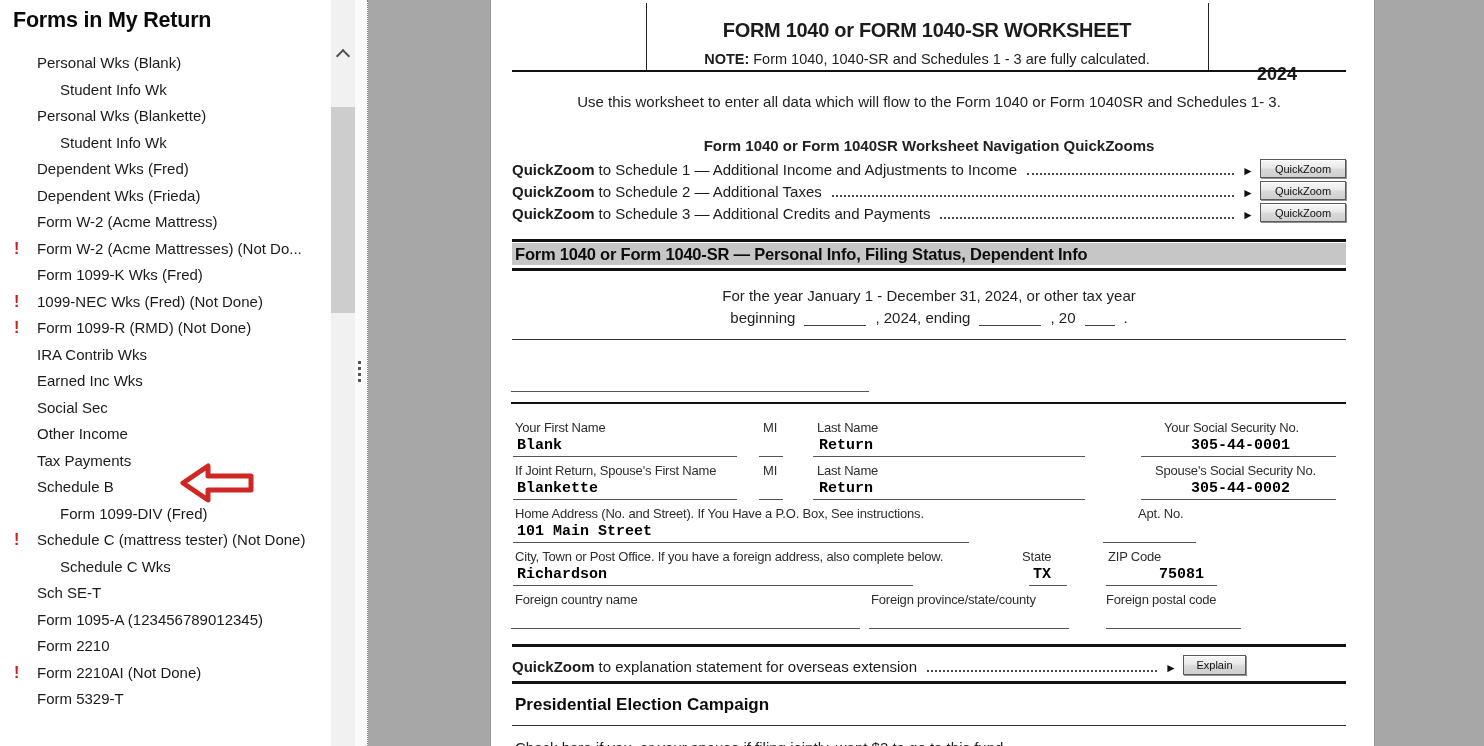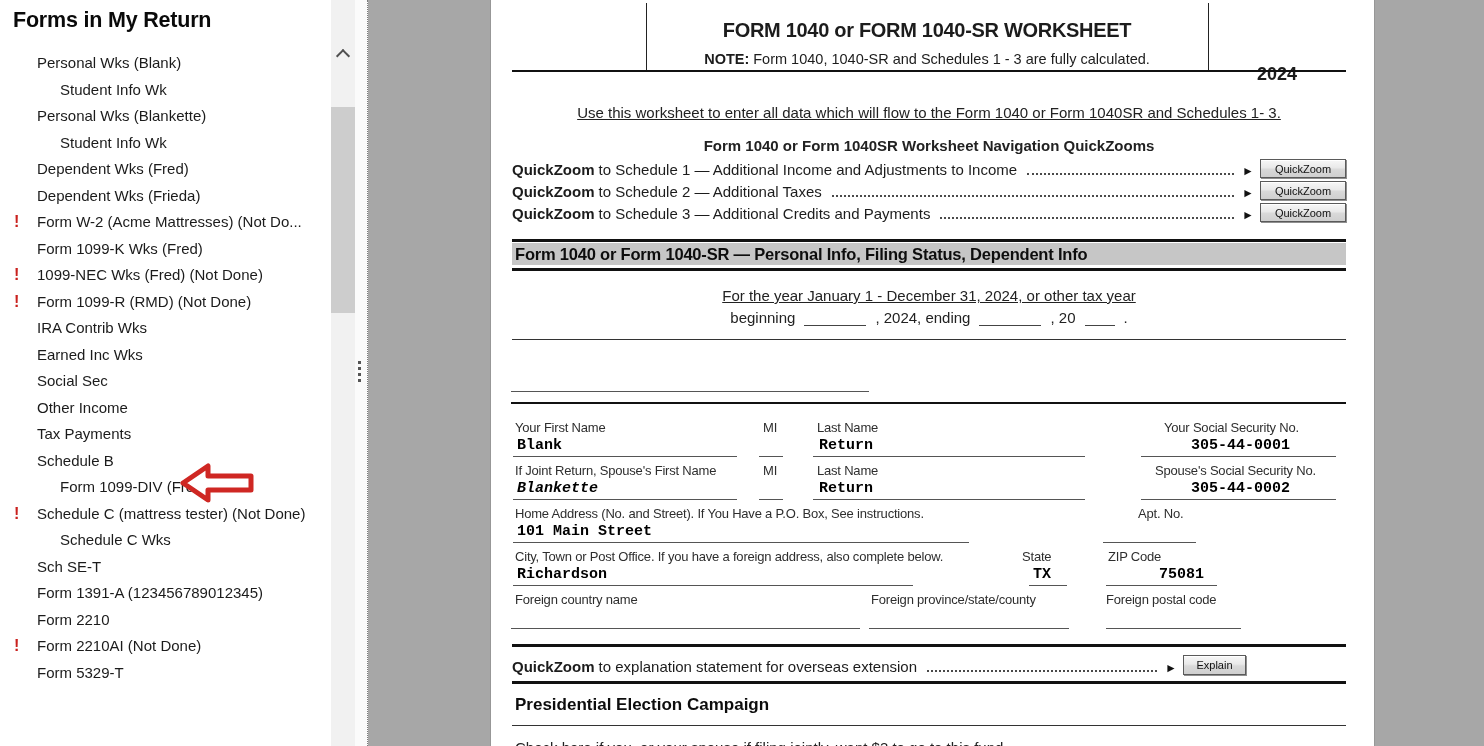"Use this worksheet to enter" div.intro { text-decoration: underline -> none; top: 104px -> 93px }
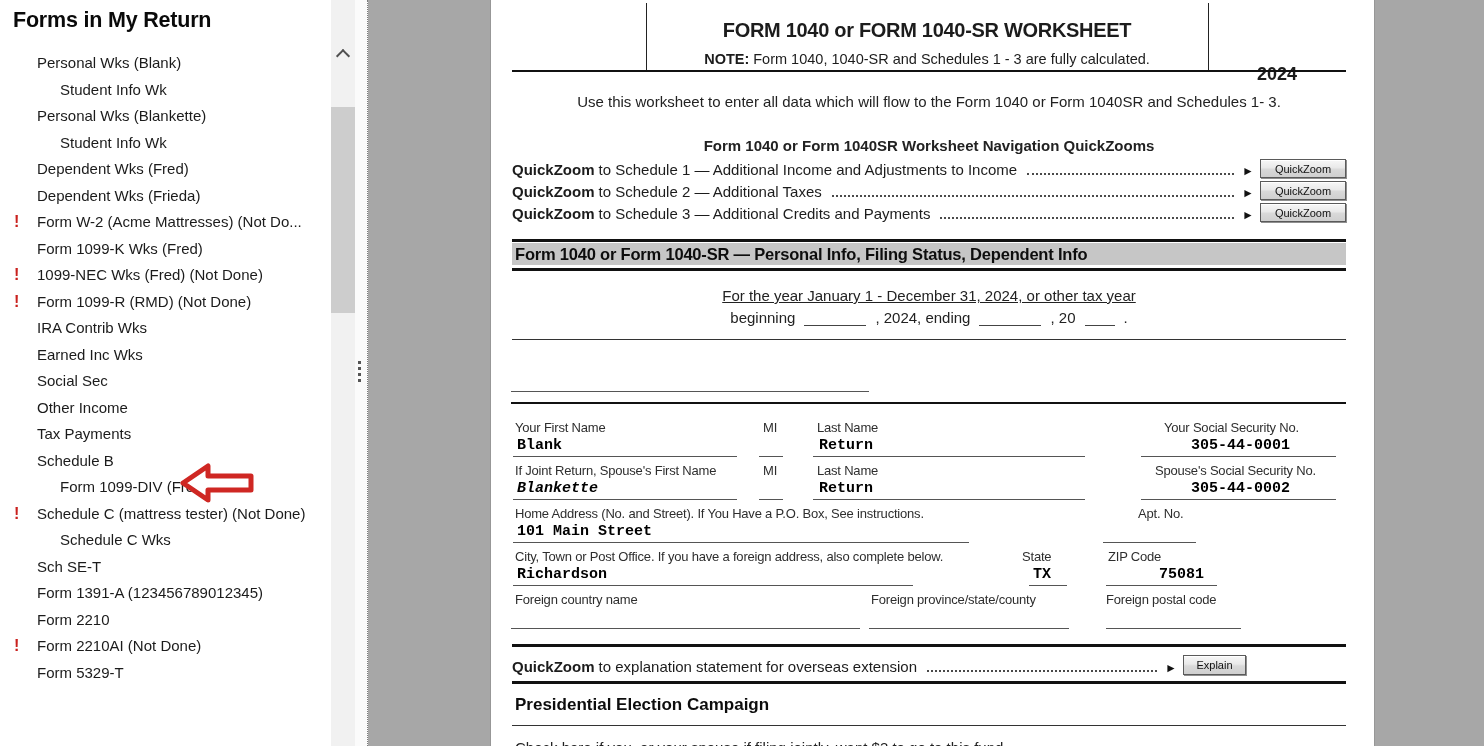"Form W-2 (Acme Mattress)" div.sb-item { html: none -> <div><span>Form W-2 (Acme Mattress)</span></div> }
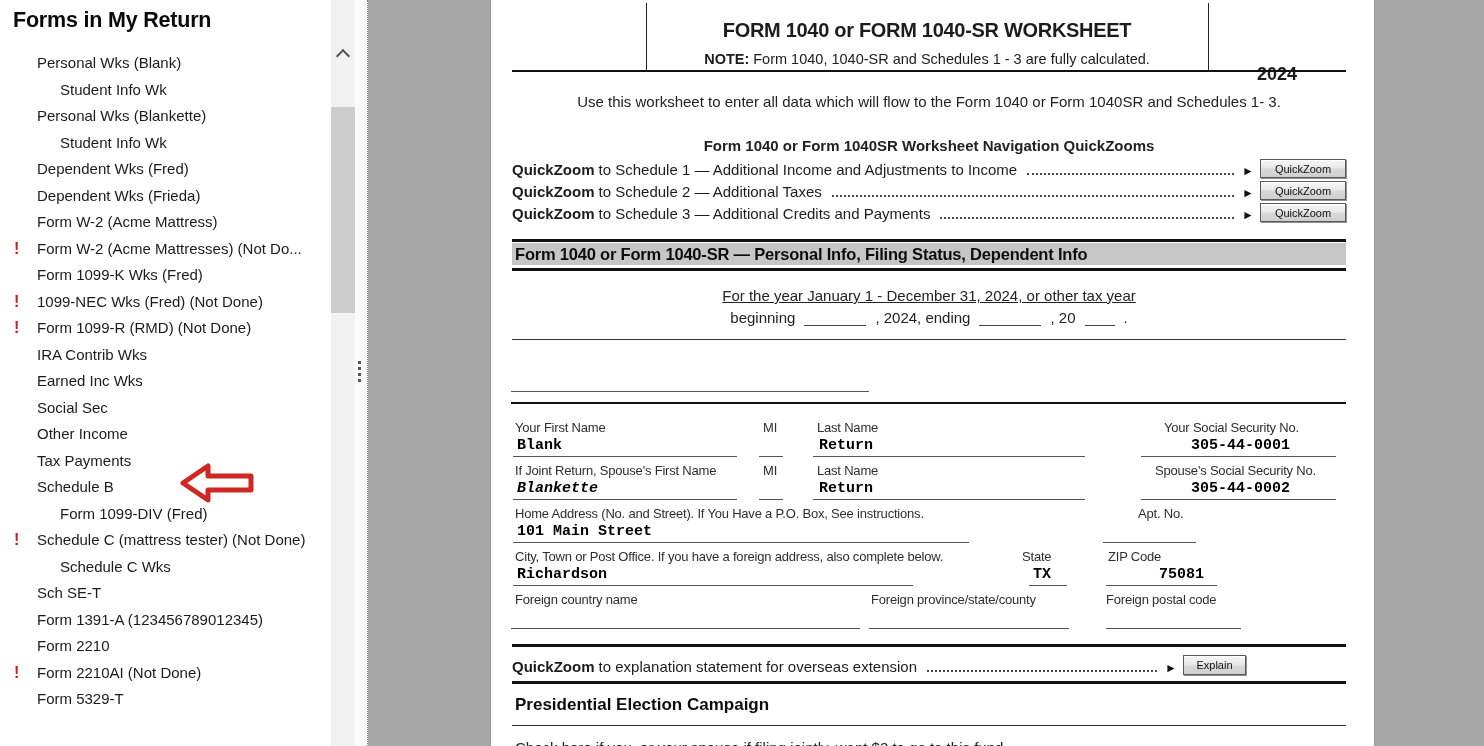"For the year January 1" div.intro { text-decoration: underline -> none }
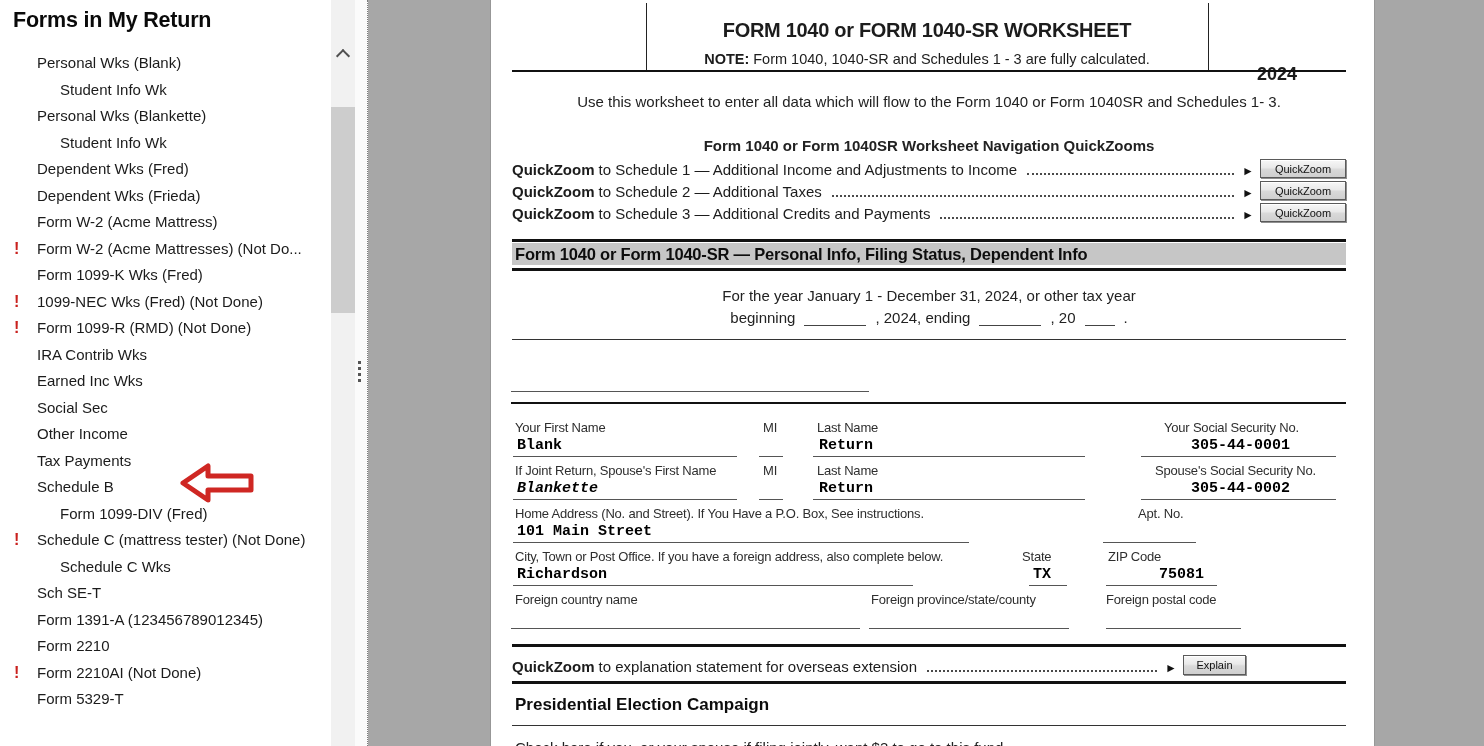"Blankette" div.val { font-style: italic -> none }
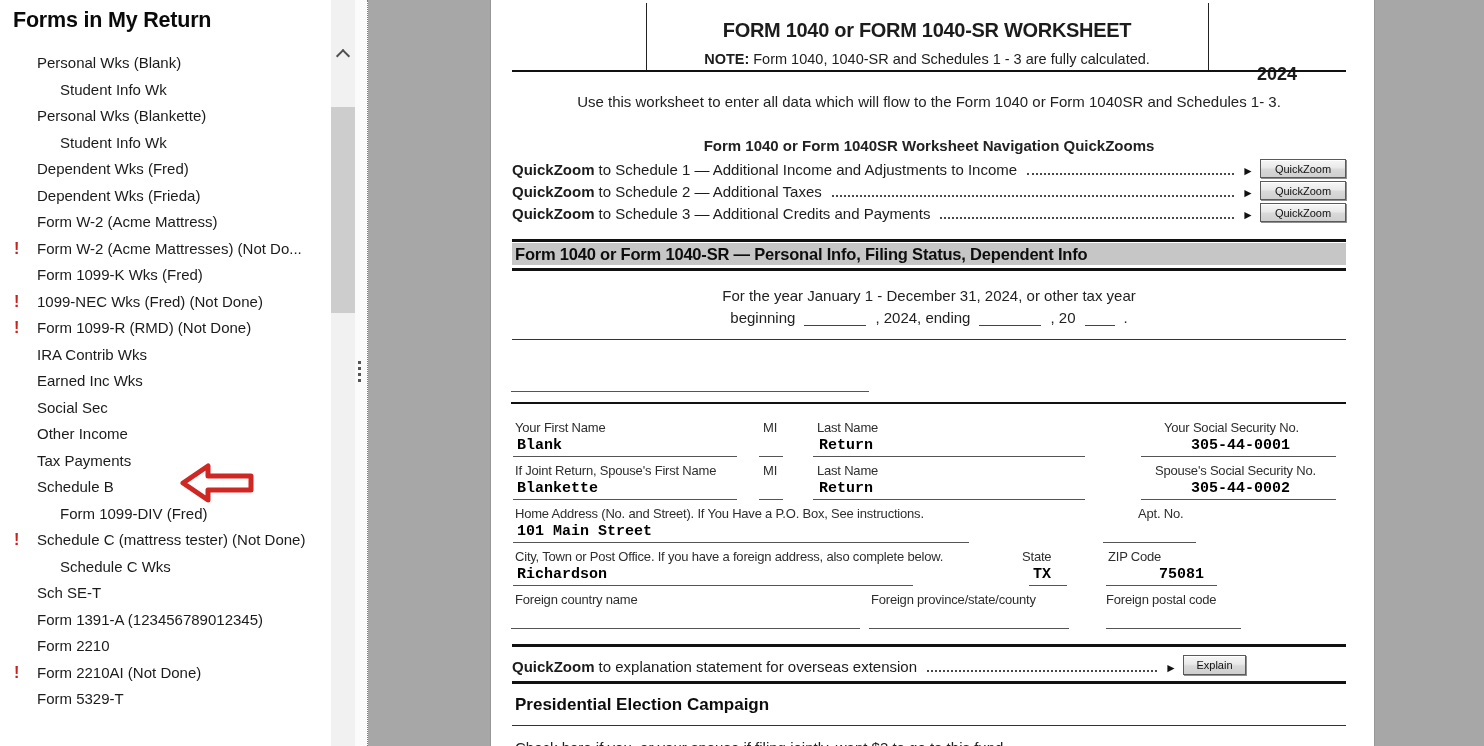"Form 1391-A (123456789012345)" span { text: 1391-A -> 1095-A }
